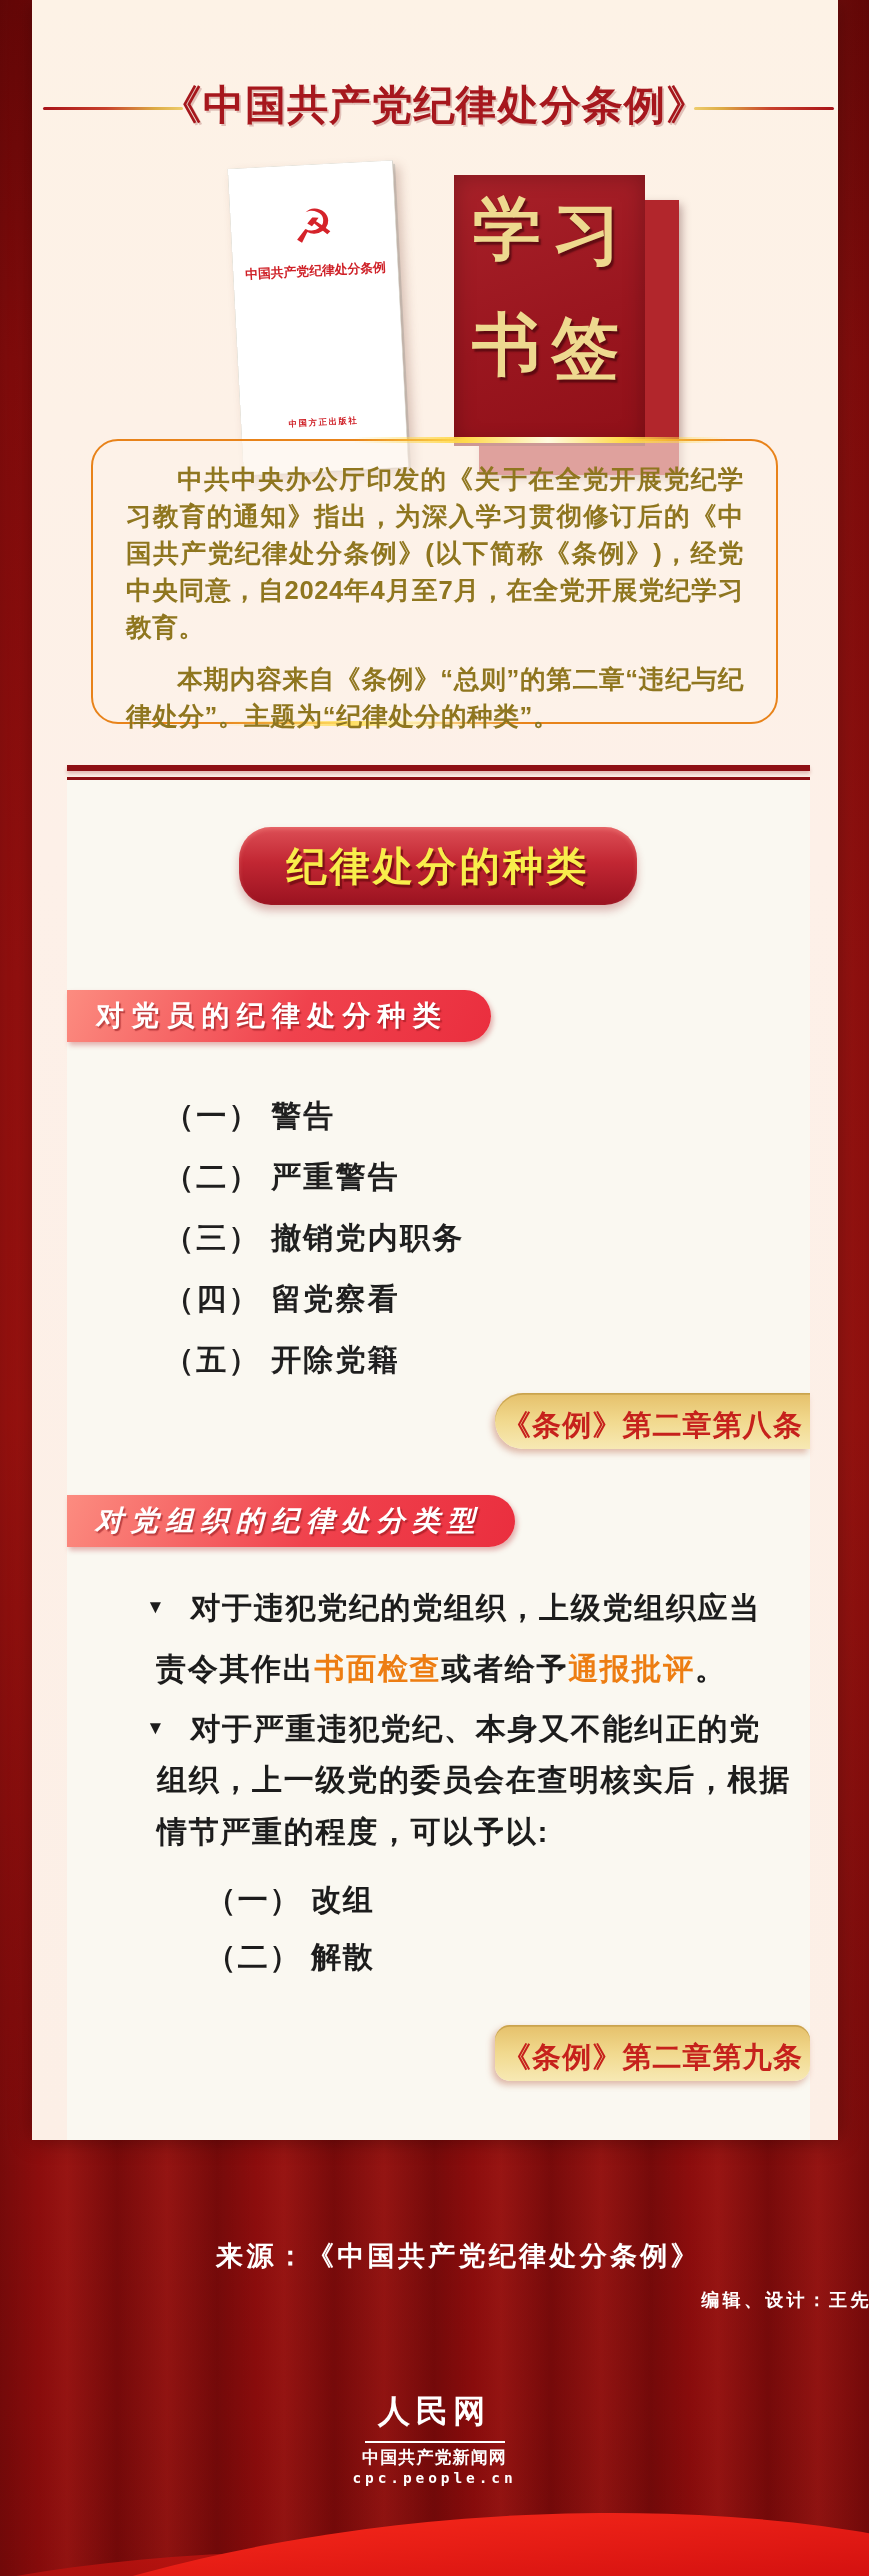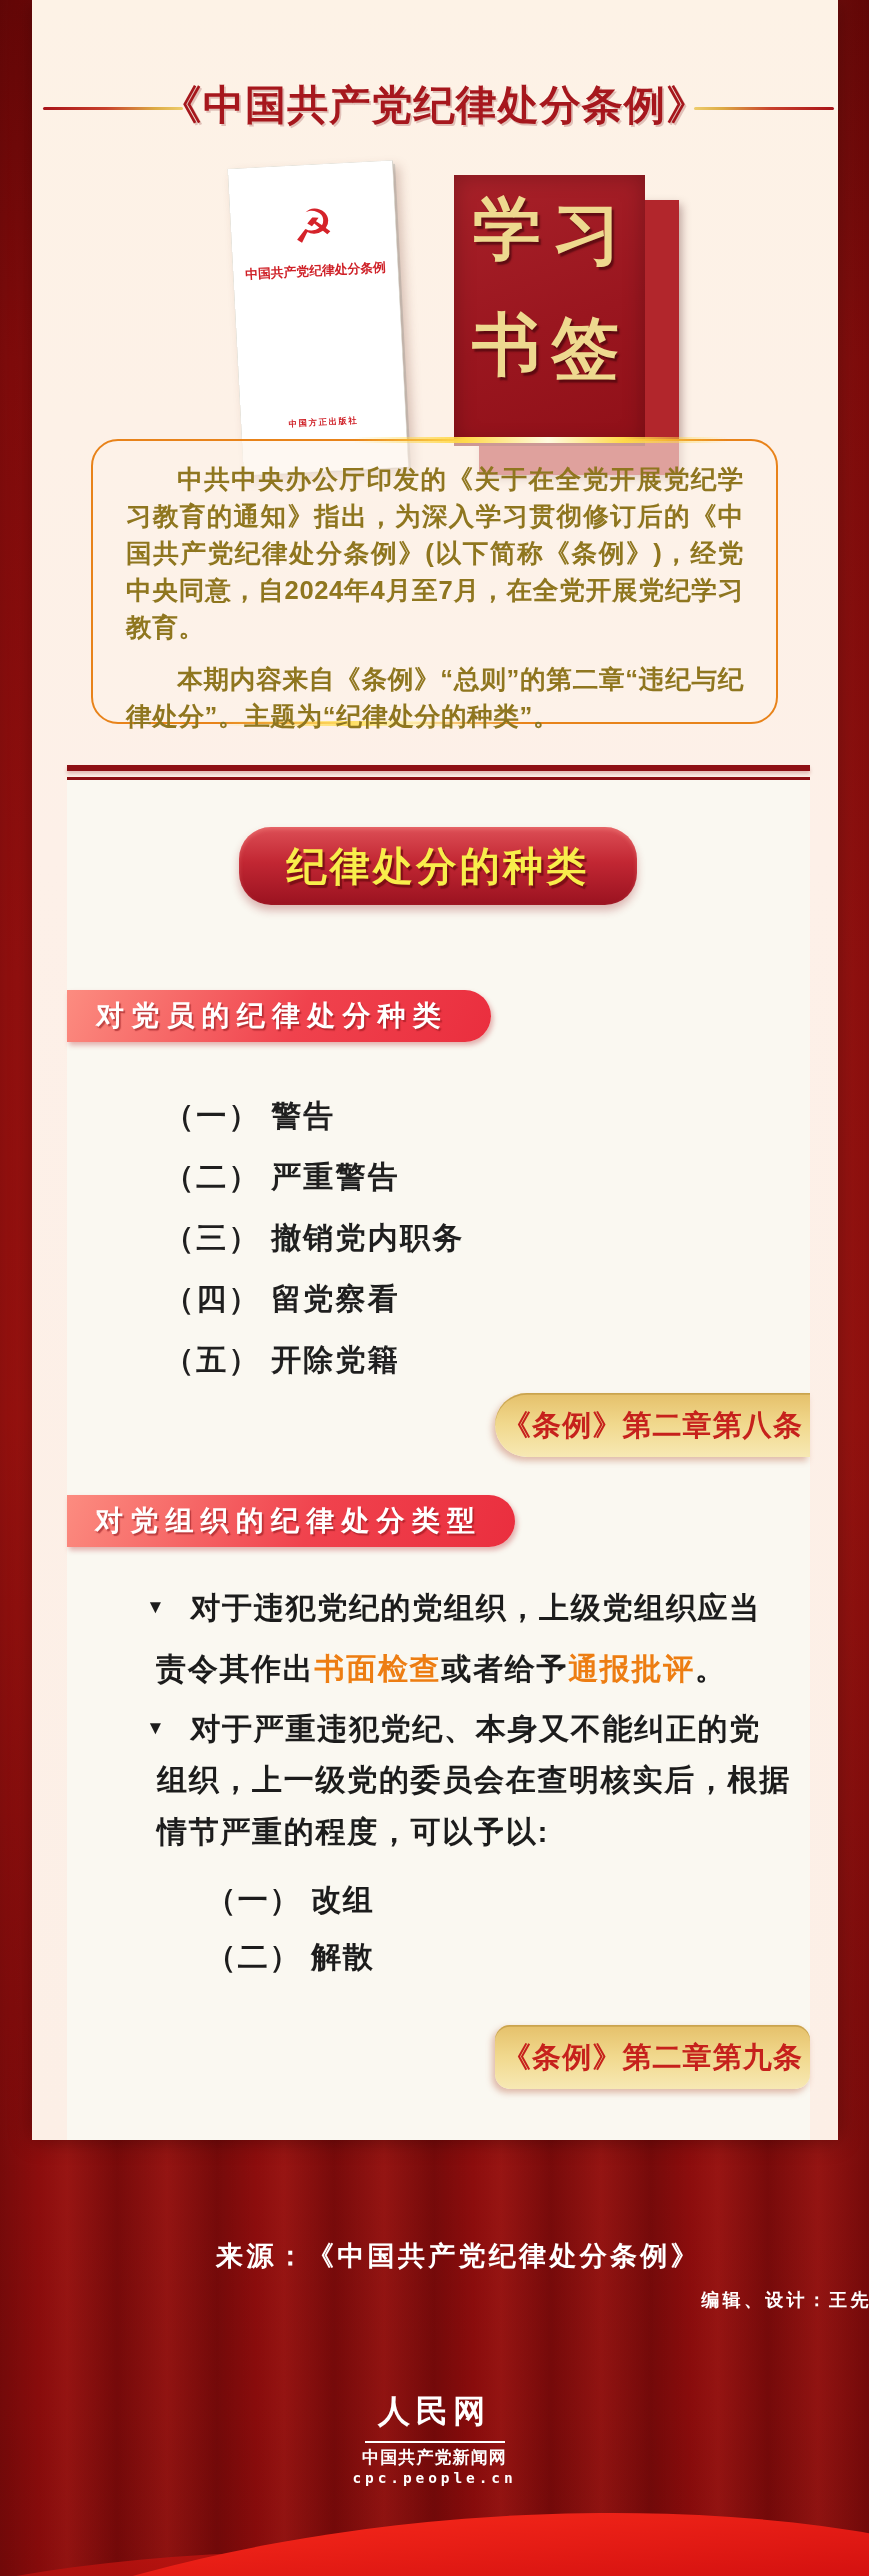"《条例》第二章第八条" .gold-badge { height: 64px -> 56px }
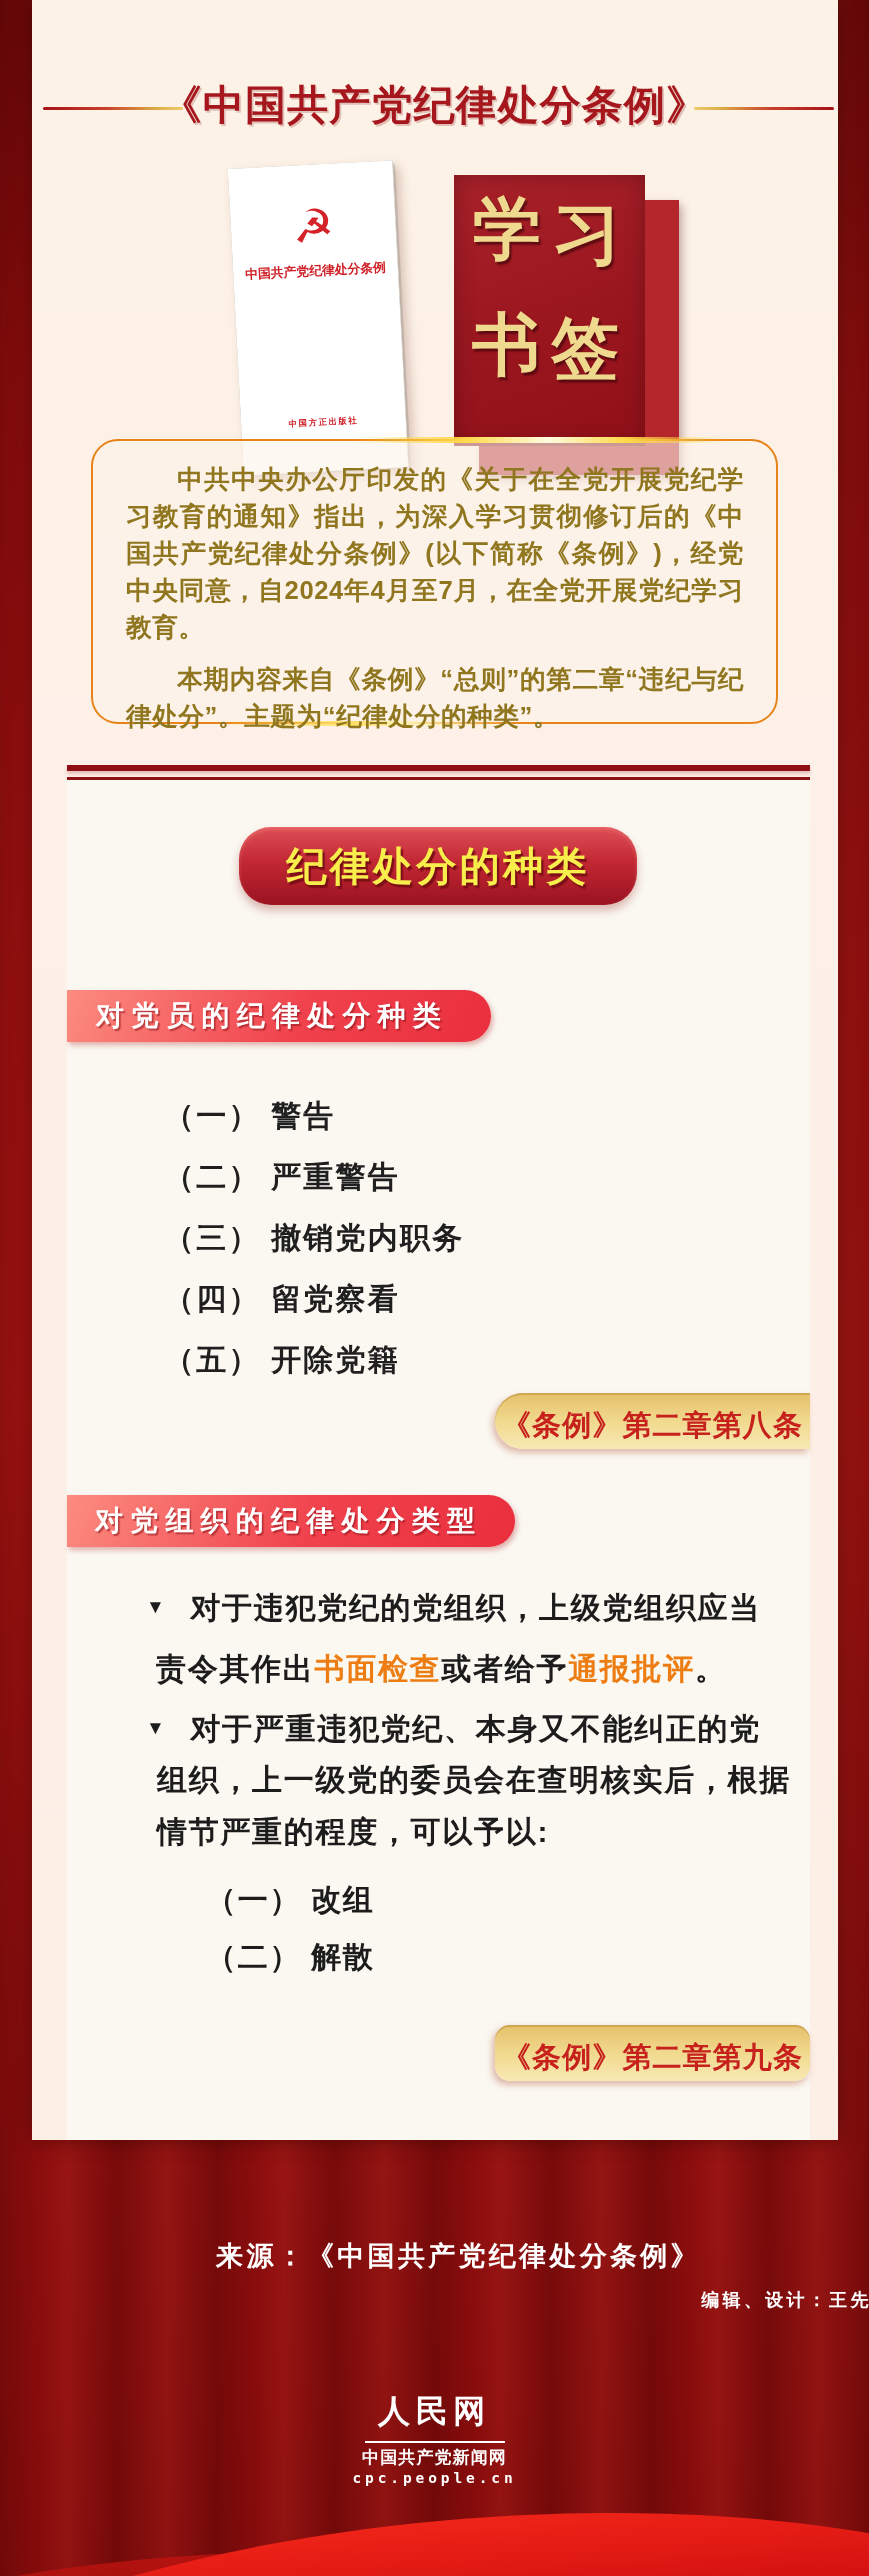"对党组织的纪律处分类型" .banner-s2 { font-style: none -> italic }
